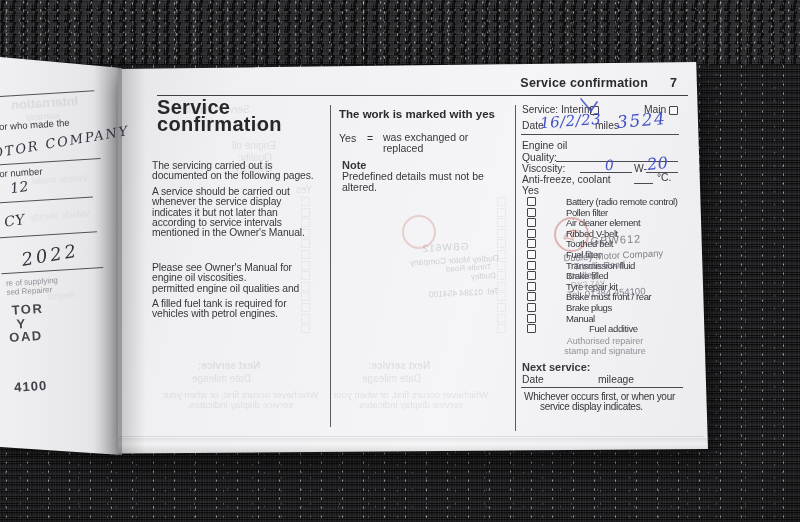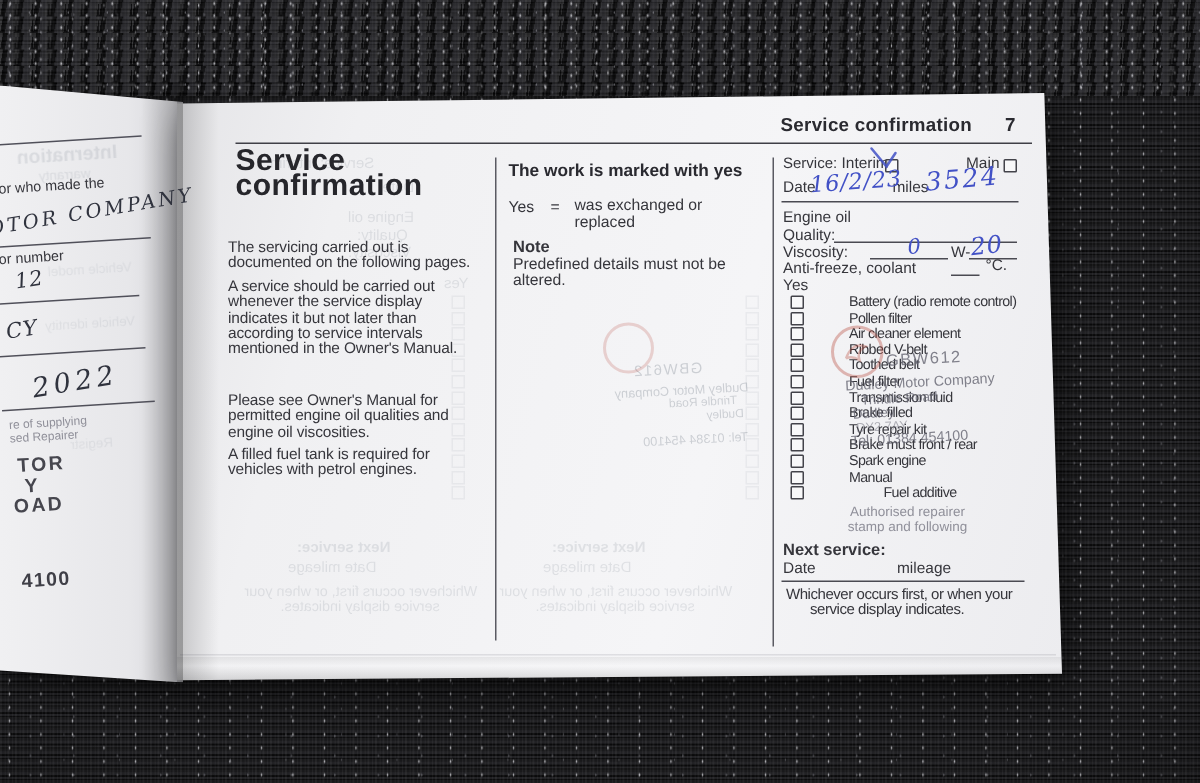"permitted engine oil qualities and" div { order: before "engine oil viscosities." -> after "engine oil viscosities." }
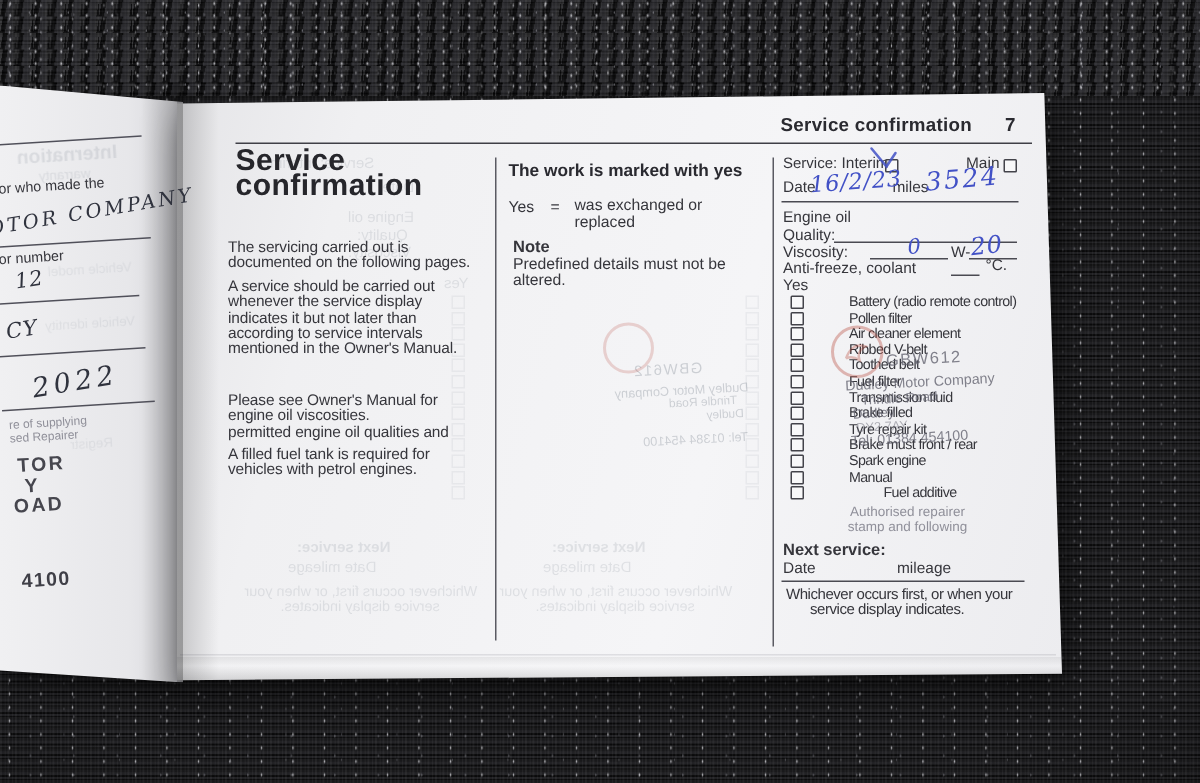"Spark engine" span.t { text: Spark engine -> Brake plugs }
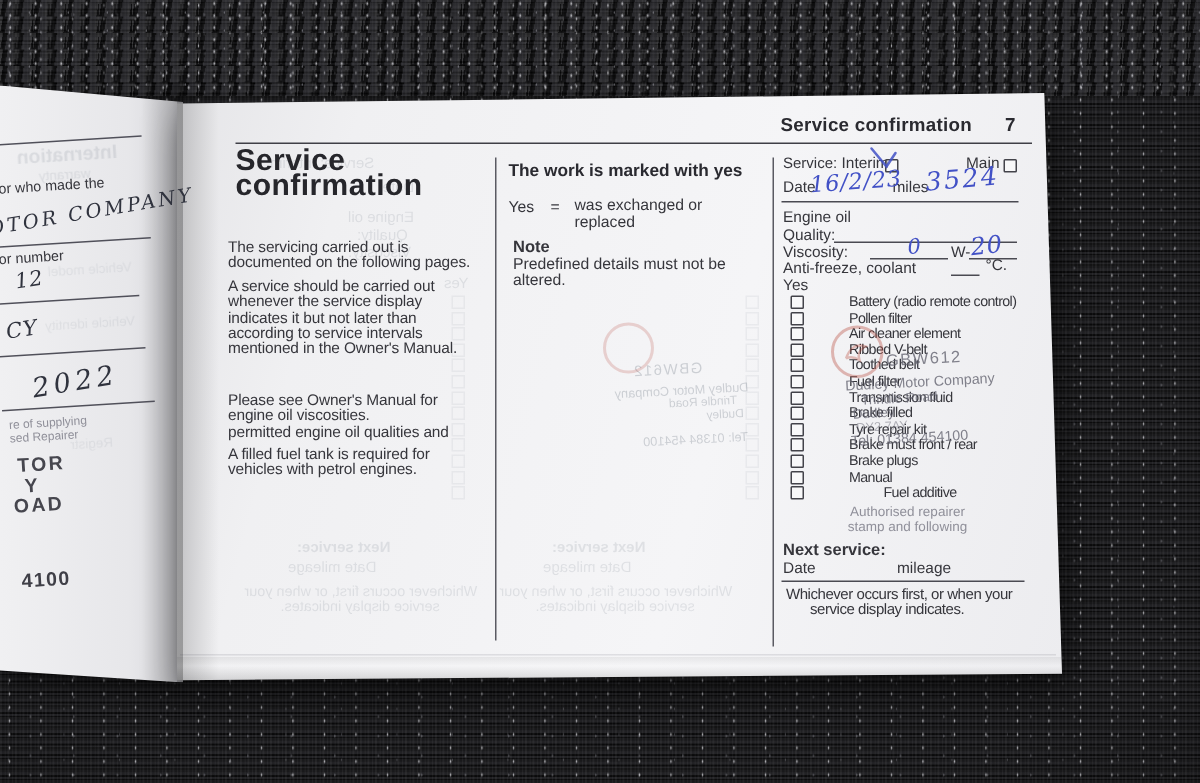"stamp and following" div.t { text: following -> signature }
